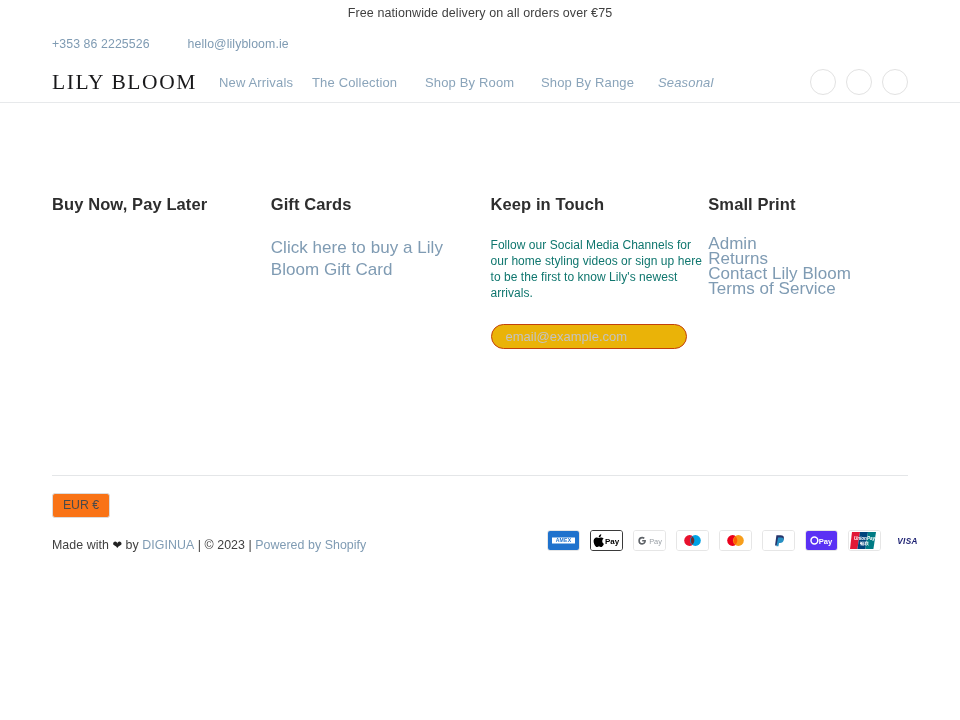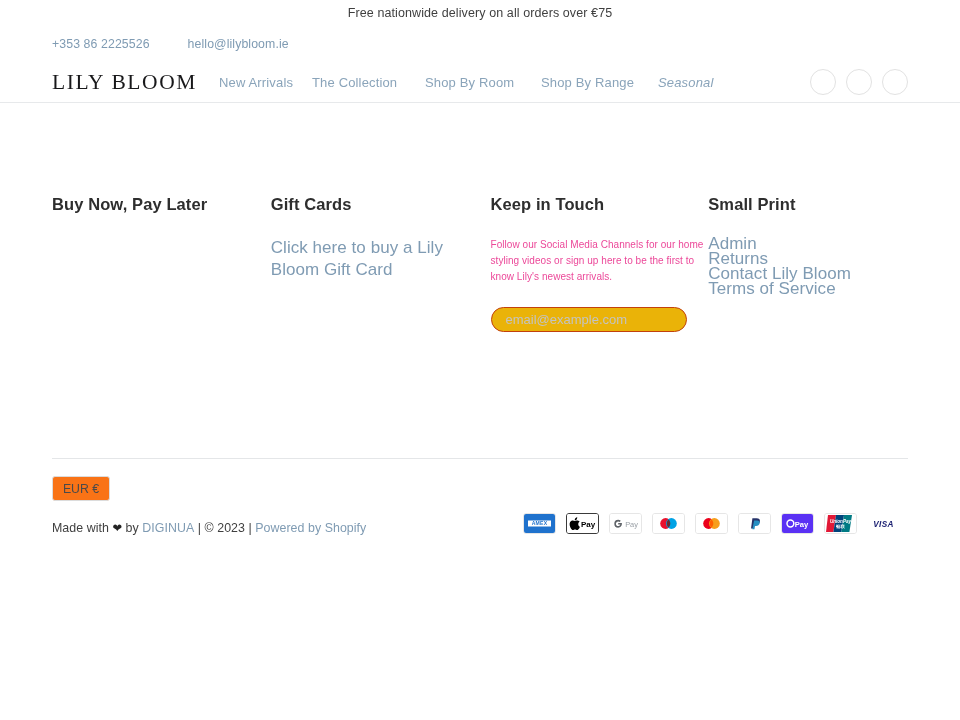"Follow our Social Media Channels" .keep-text { color: #ec4899 -> #0f766e; font-size: 10px -> 12px }
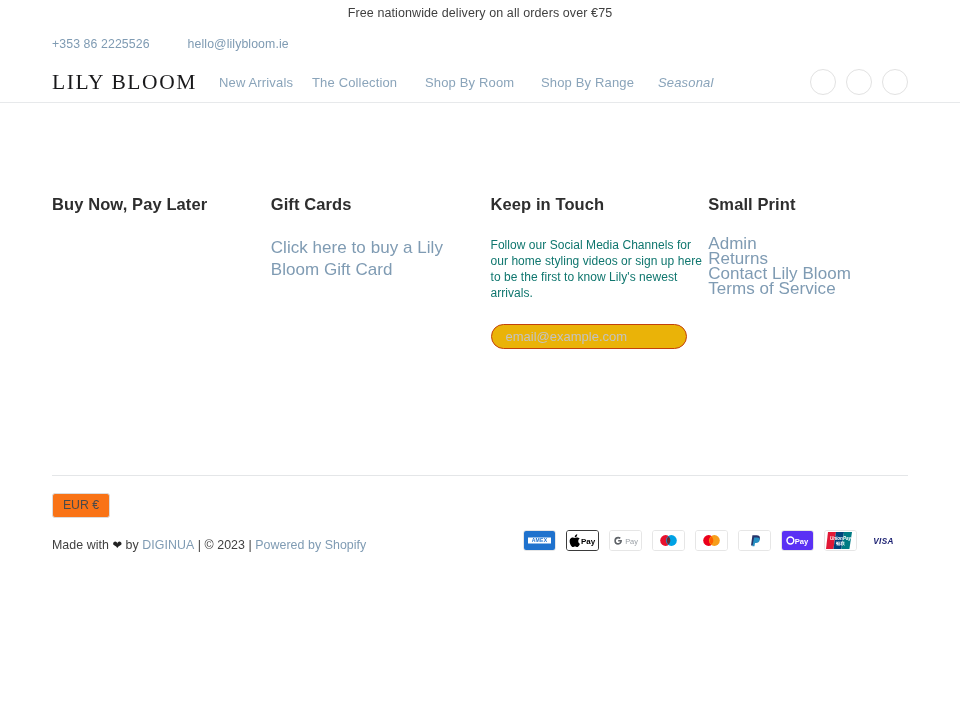"Pay" .payment-icons { right: 60px -> 36px }
